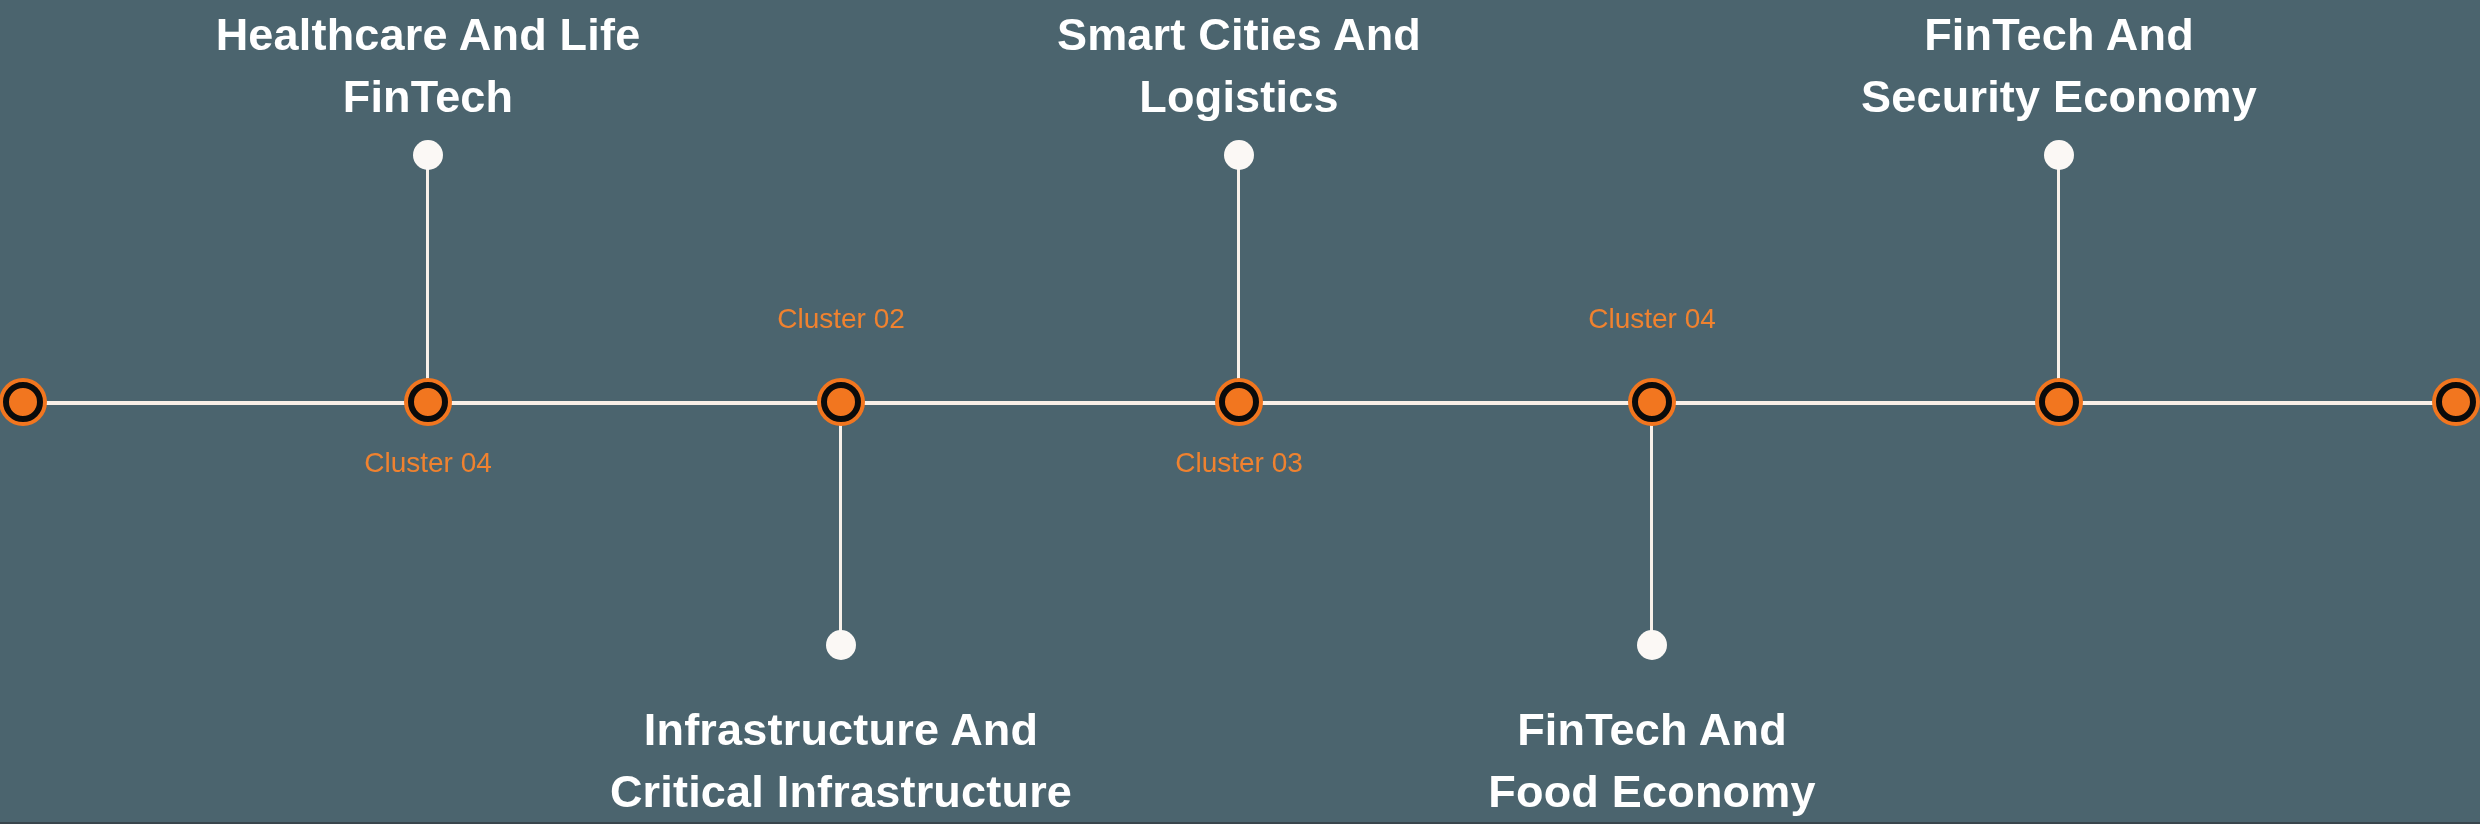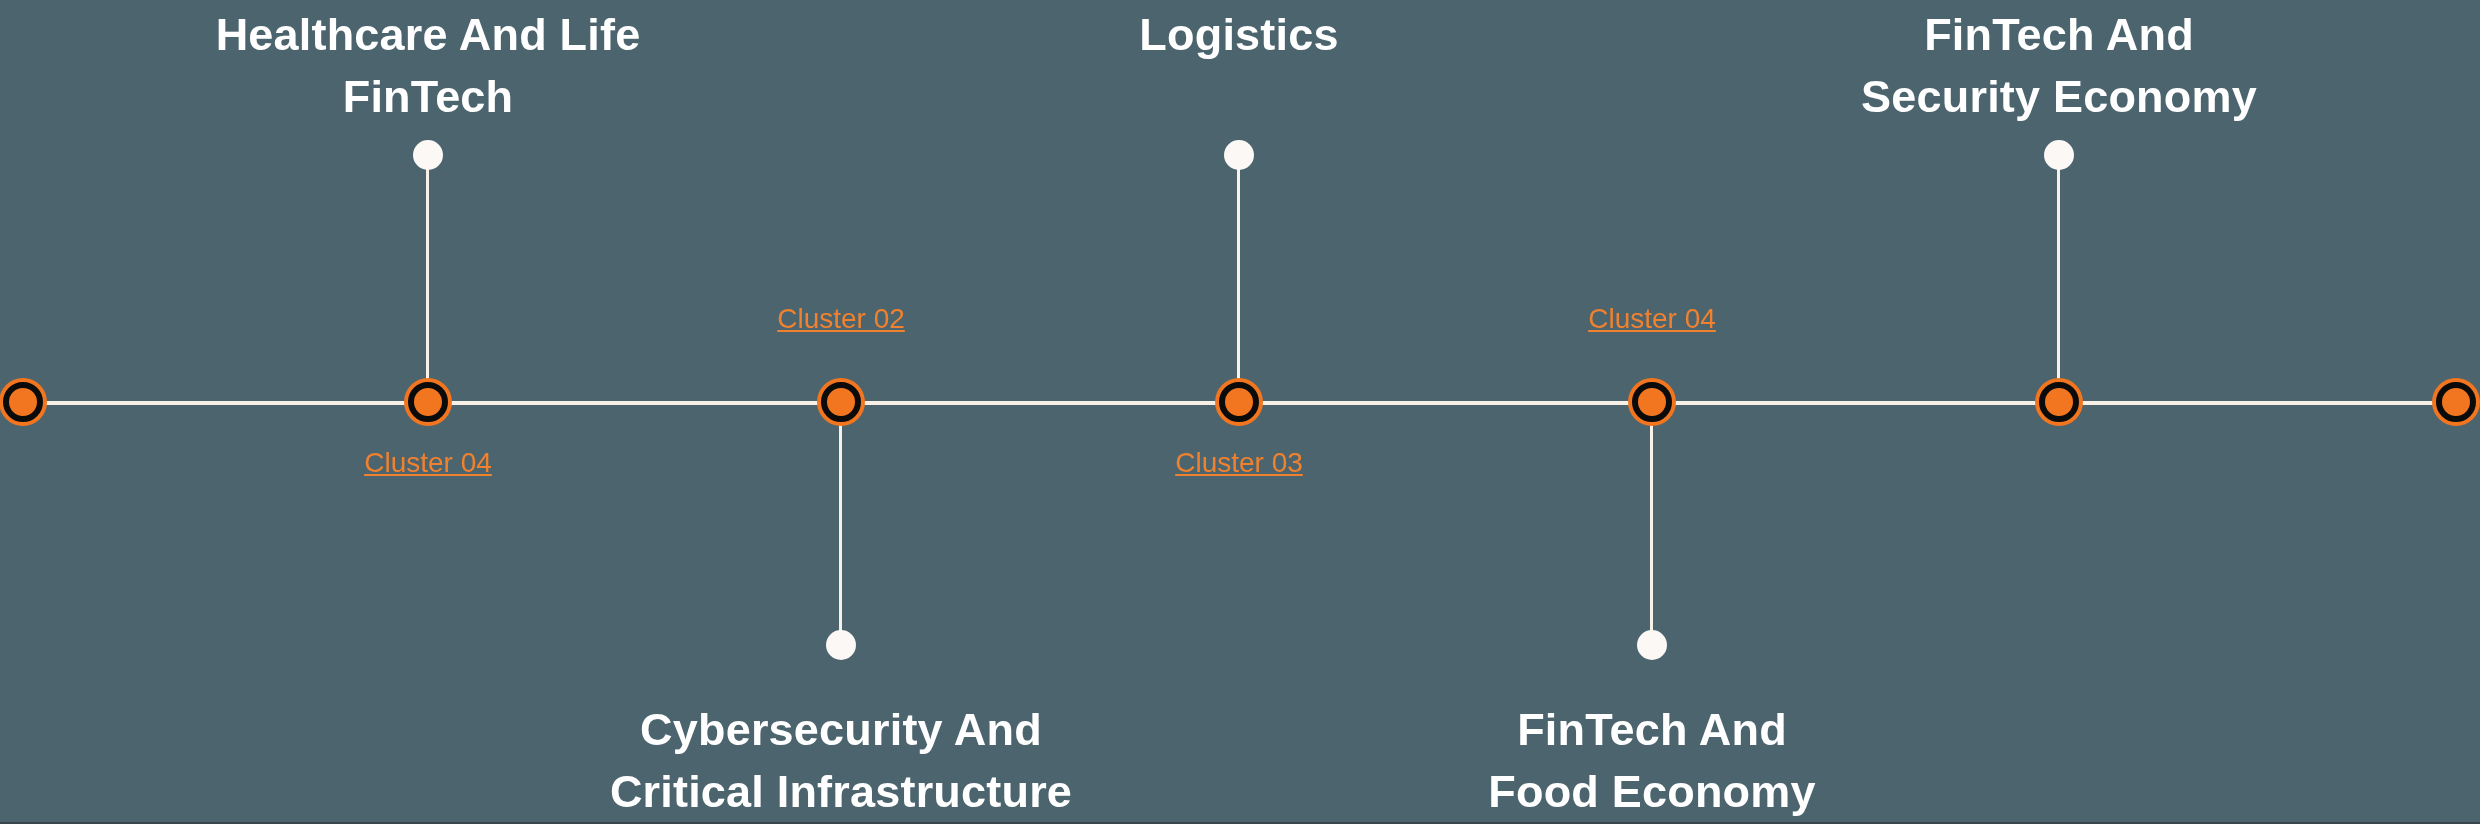"Smart Cities And" div { html: none -> <div>Smart Cities And</div> }
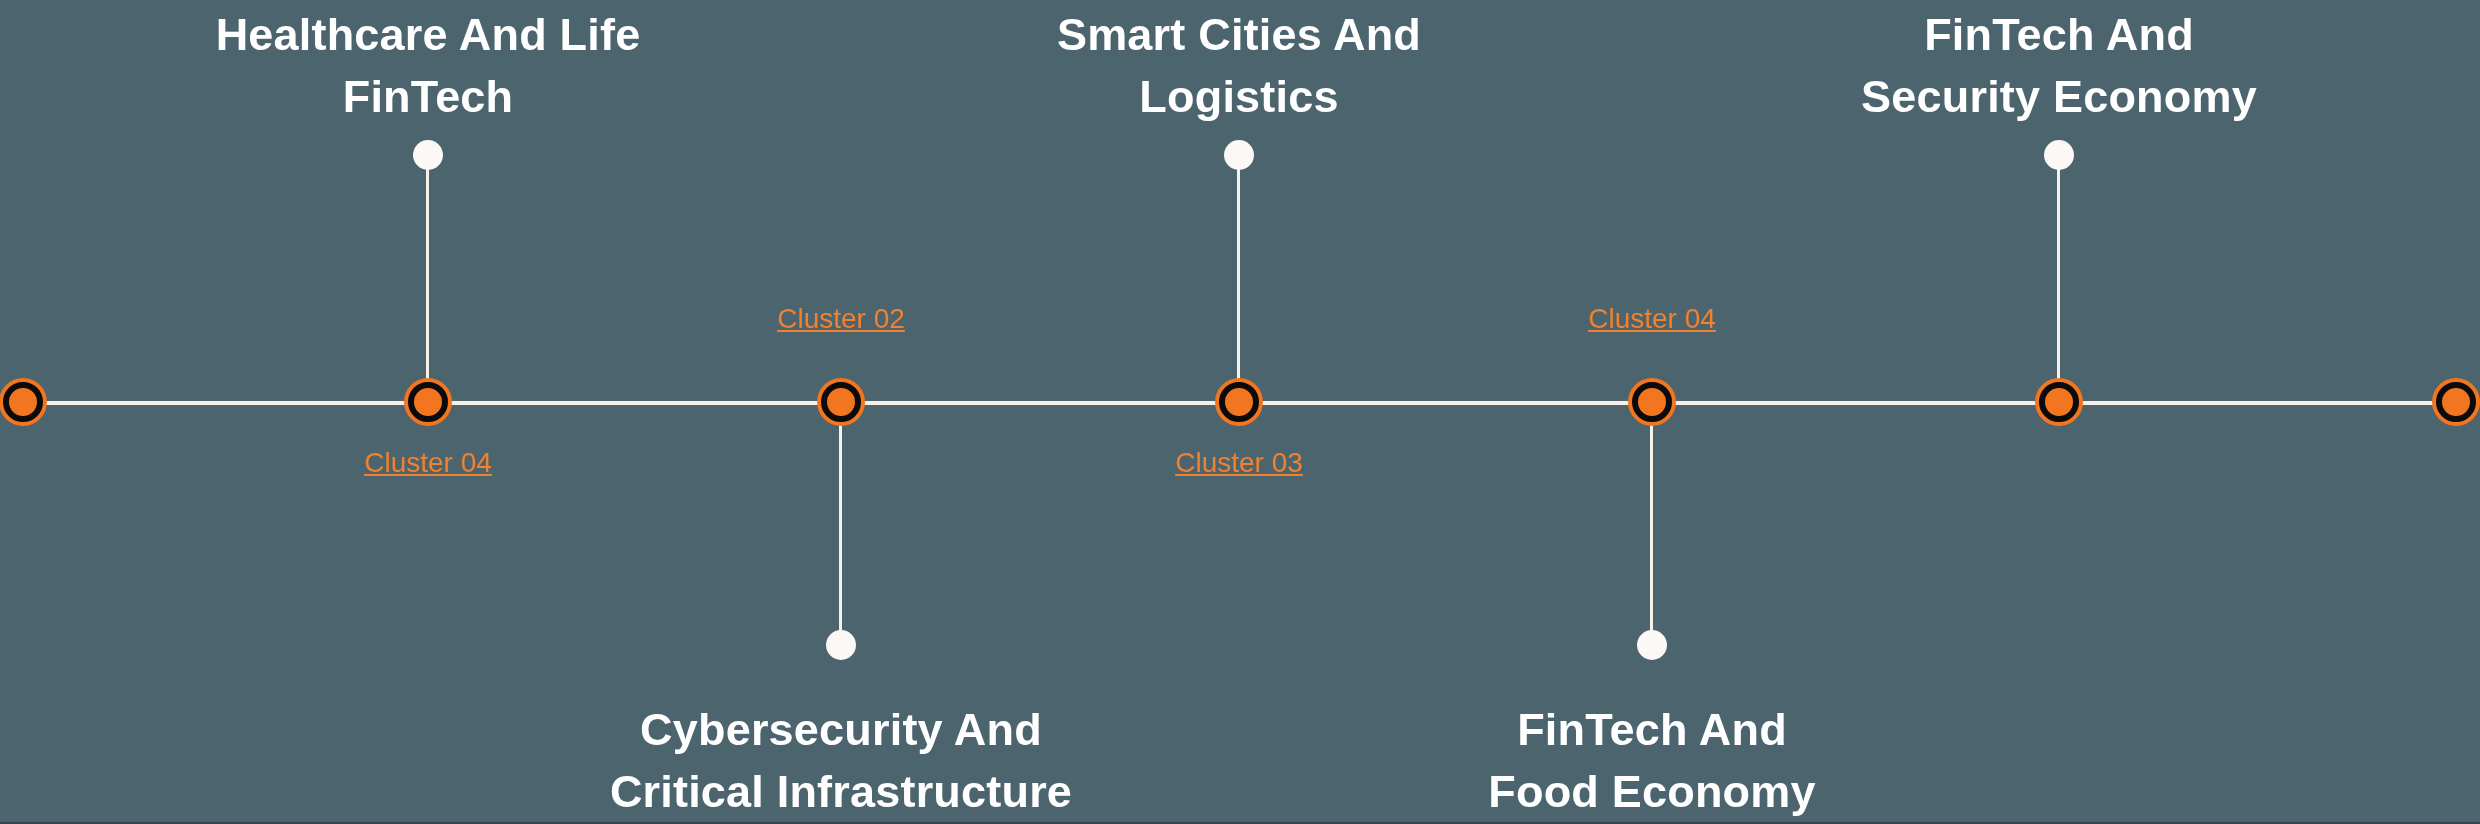"Cluster 02" .cluster-label { text-decoration: underline -> none }
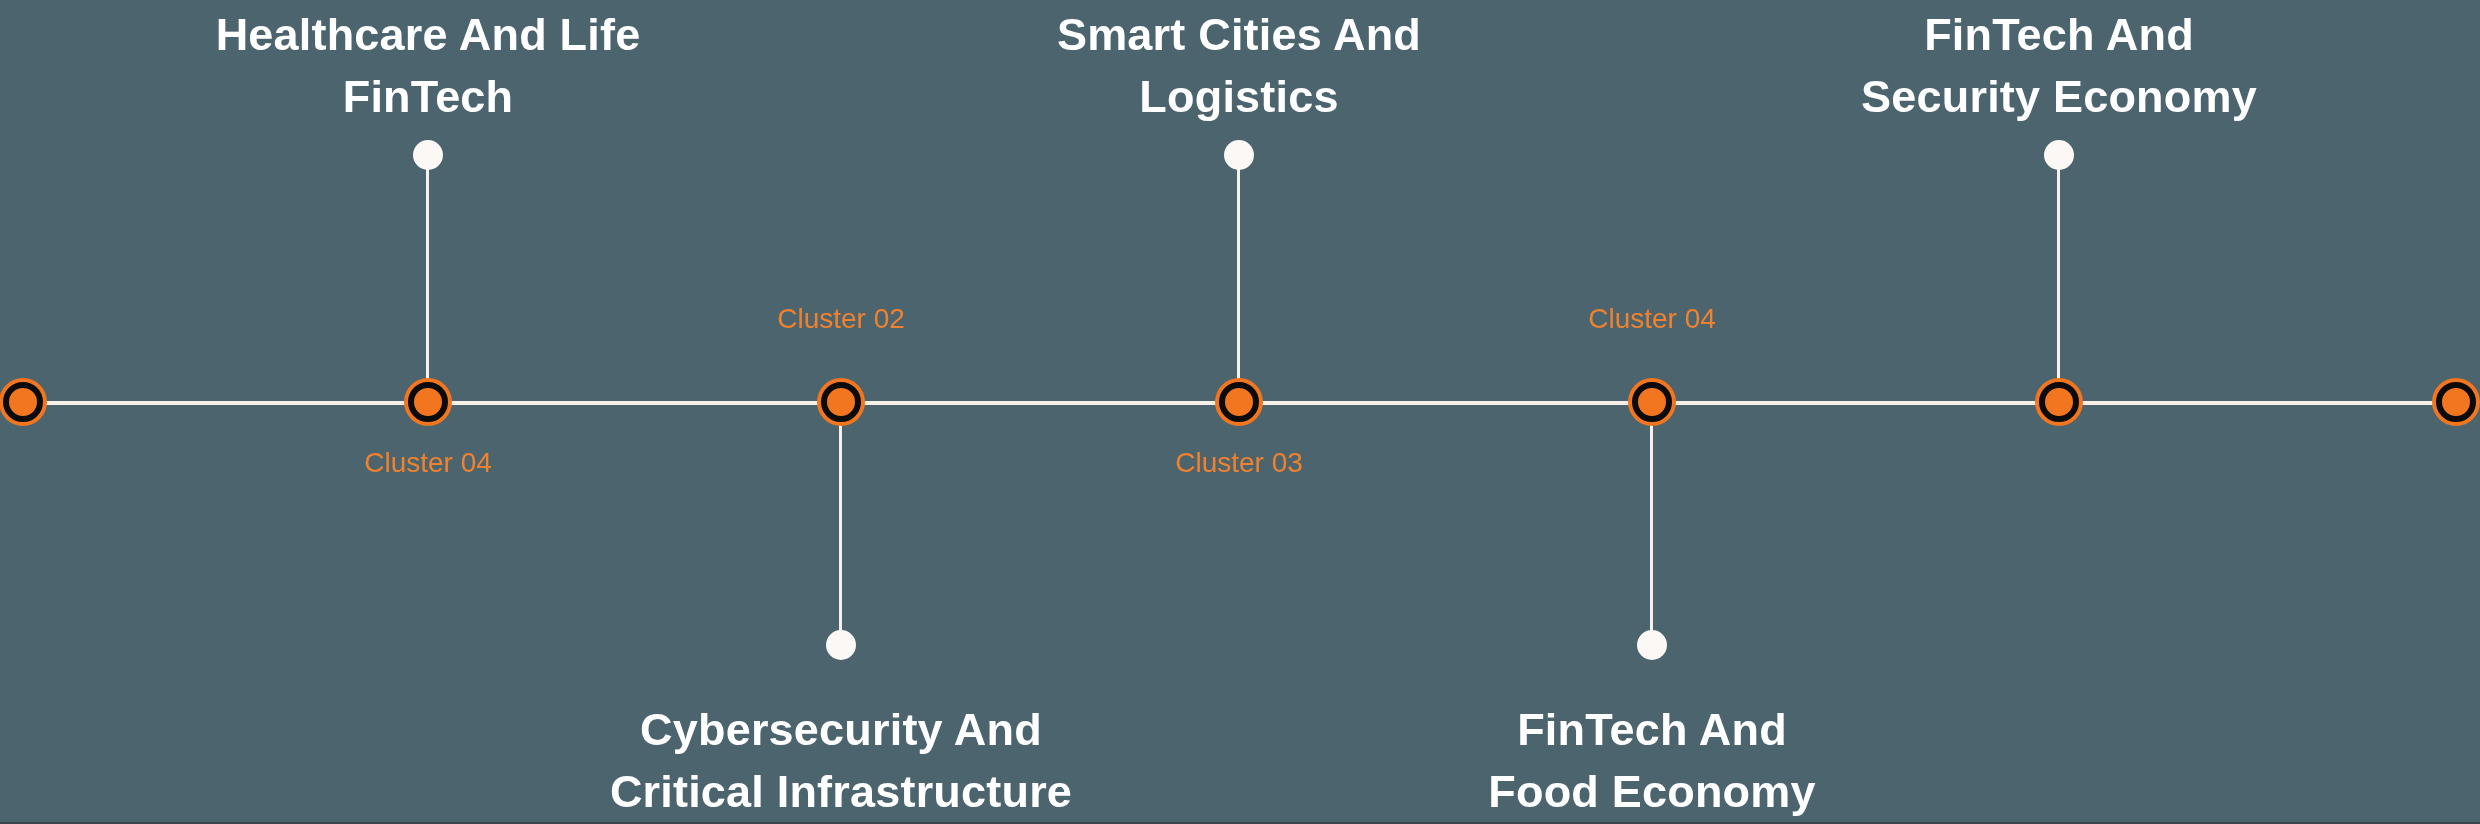"Cybersecurity And" div { text: Cybersecurity -> Infrastructure }
